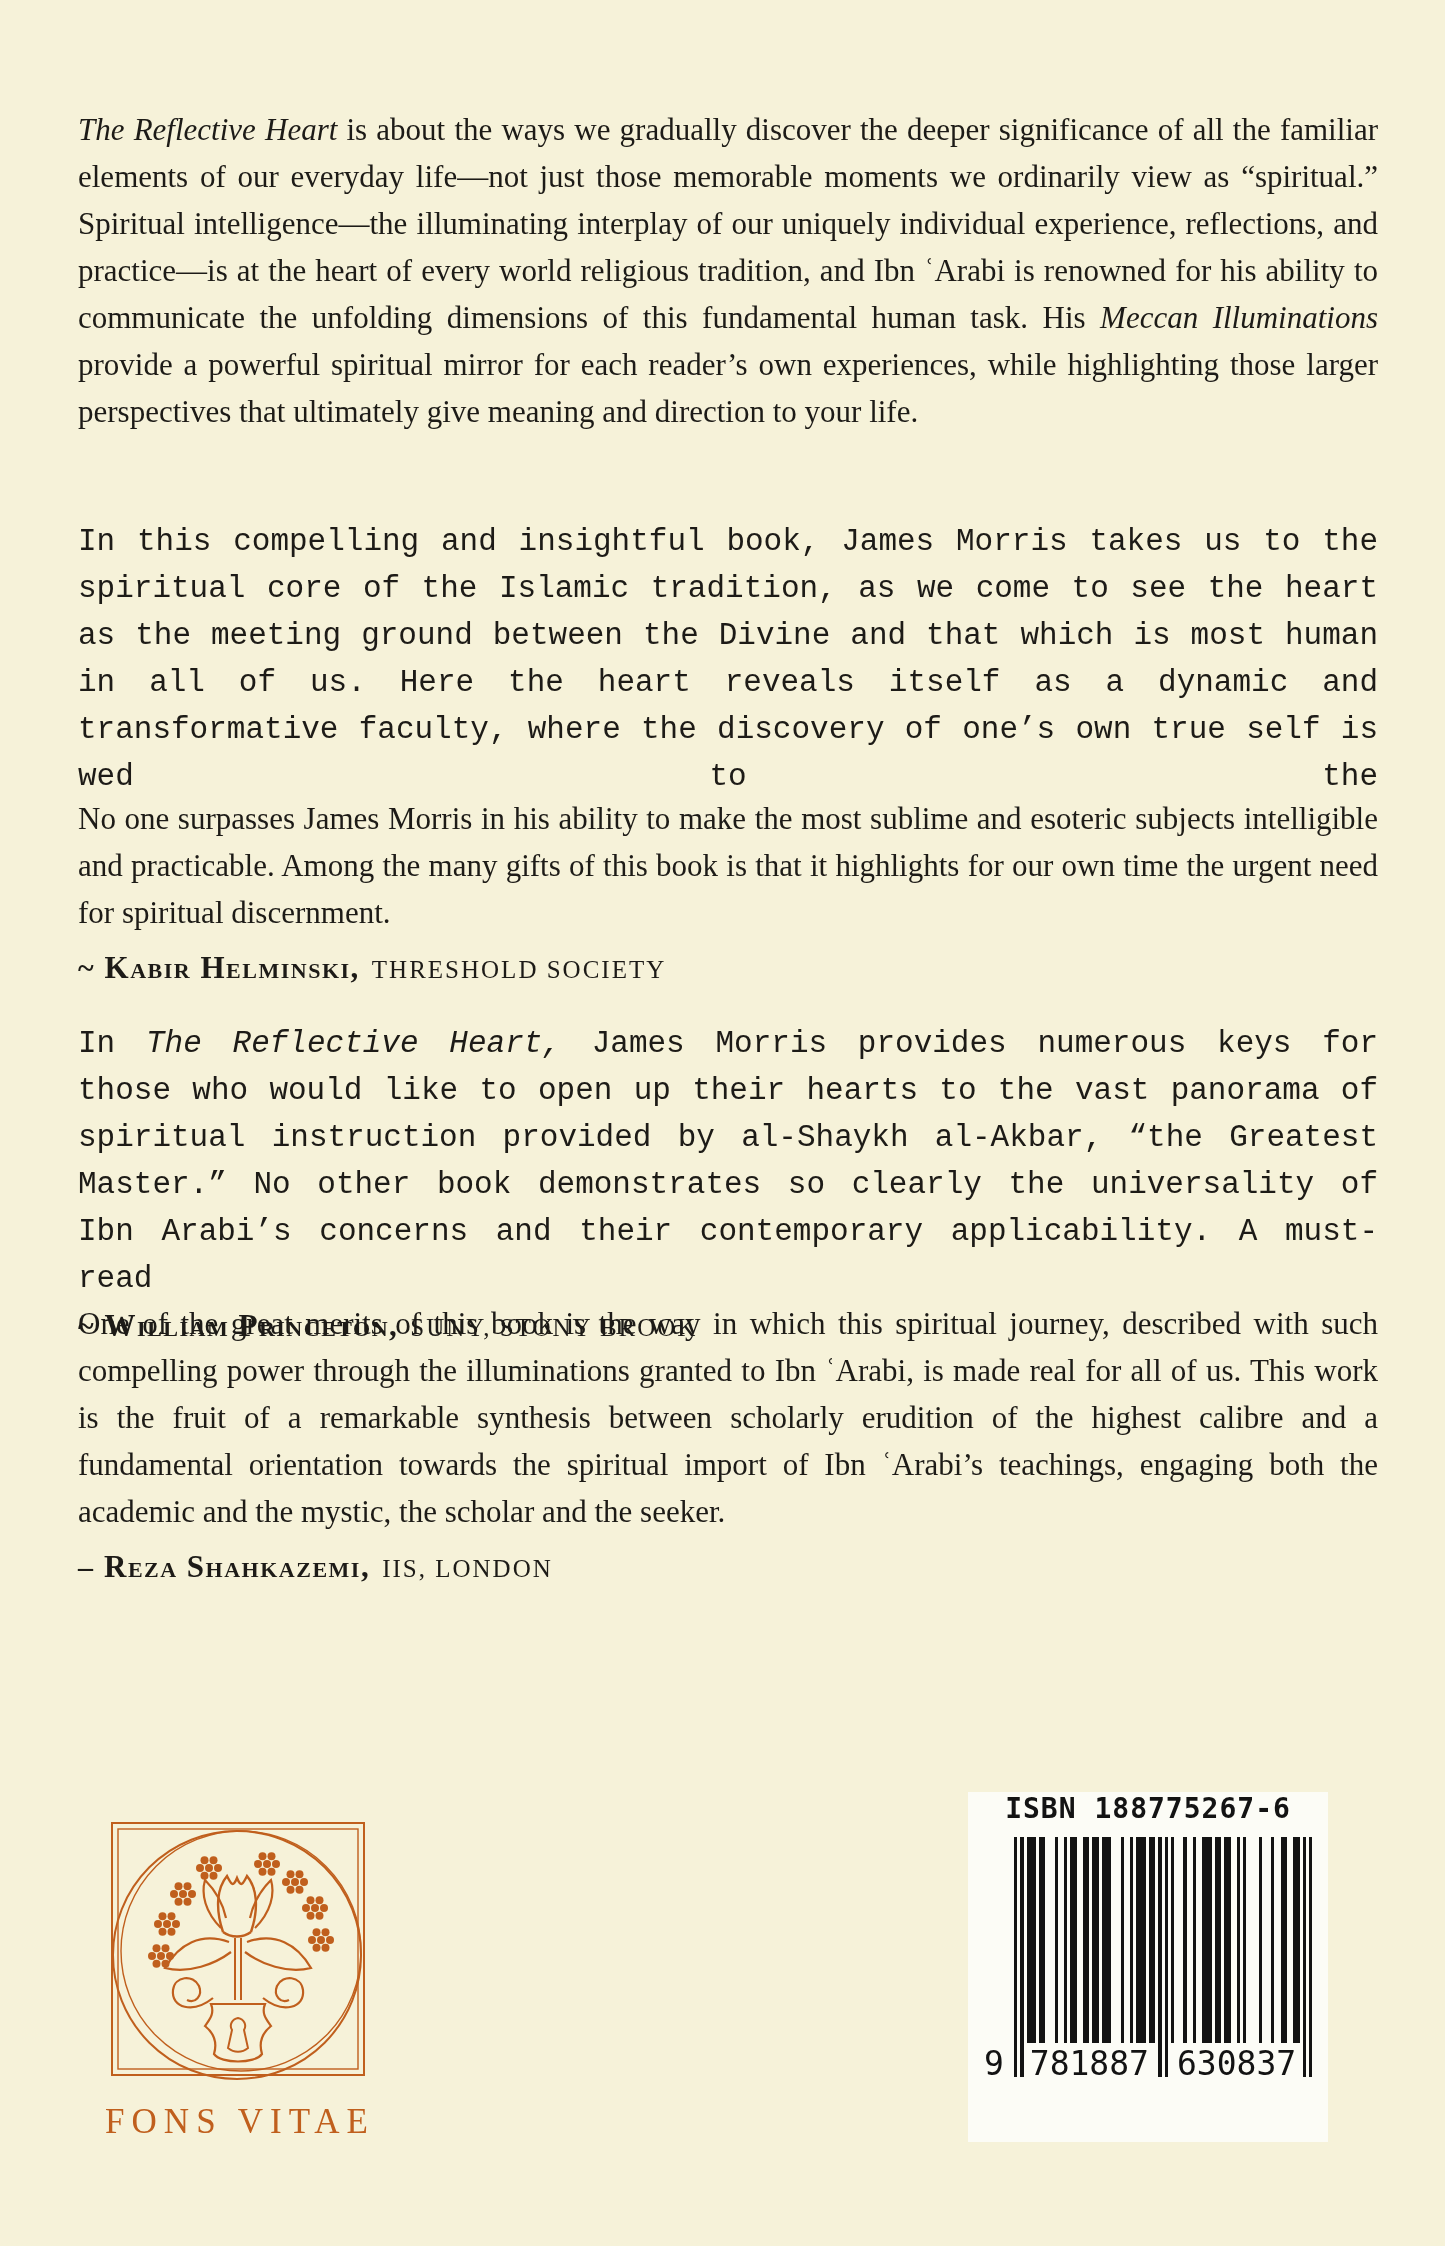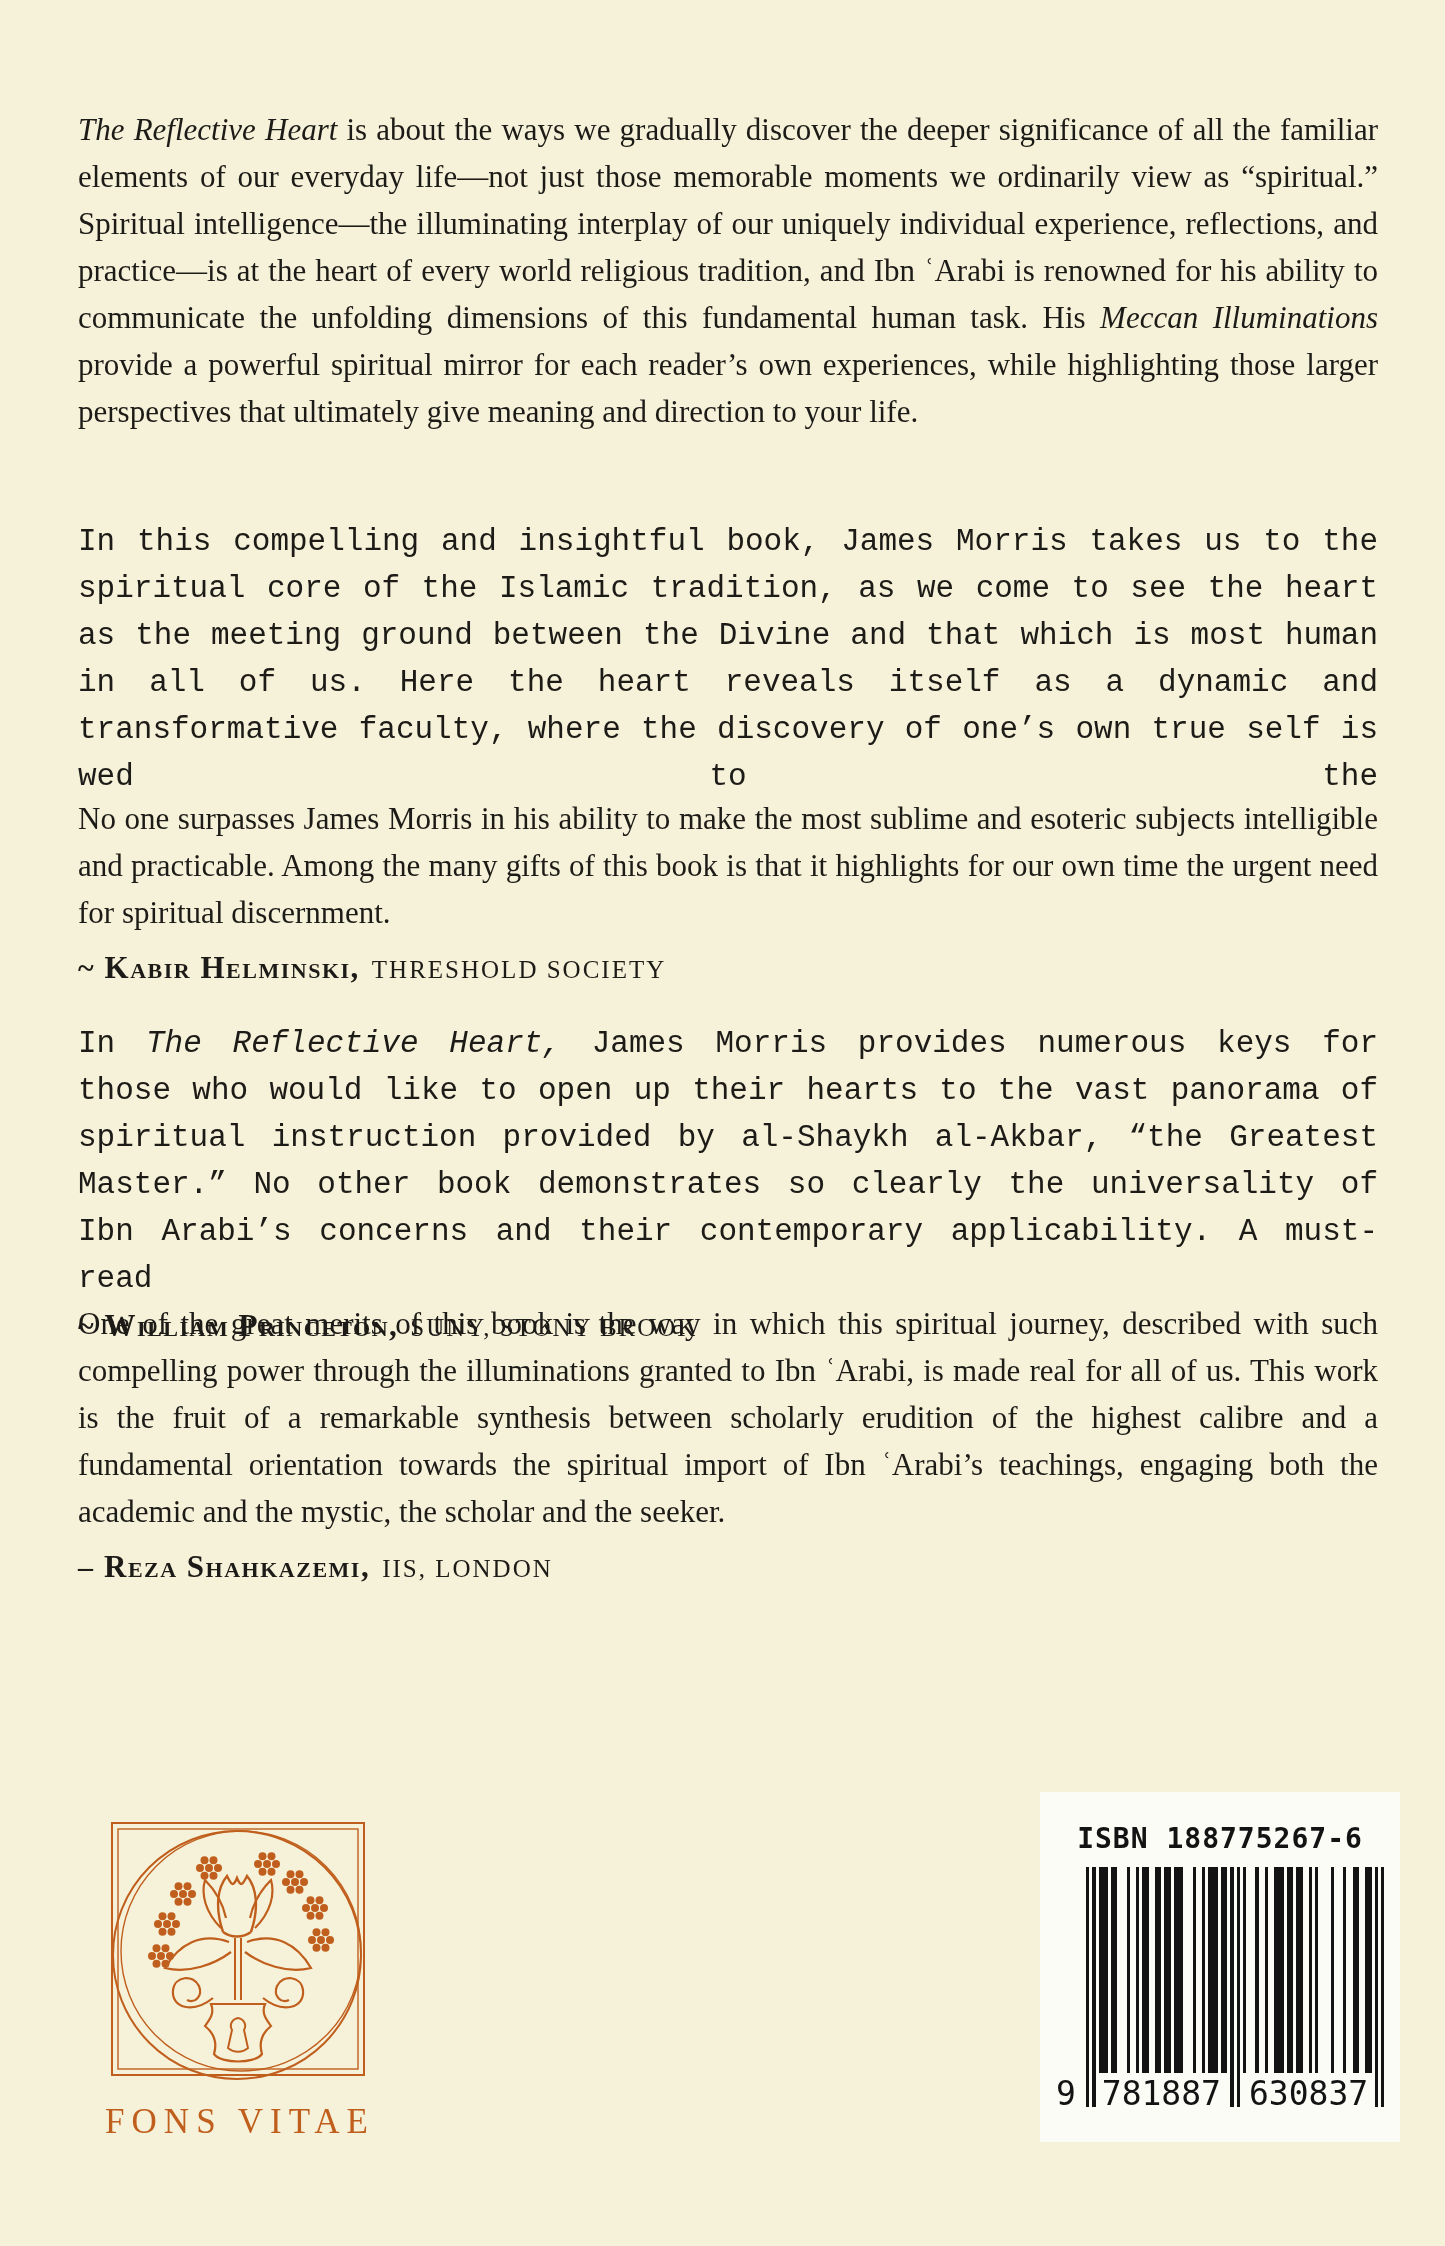"ISBN 188775267-6" .isbn-box { left: 1040px -> 968px; padding-top: 30px -> none }
